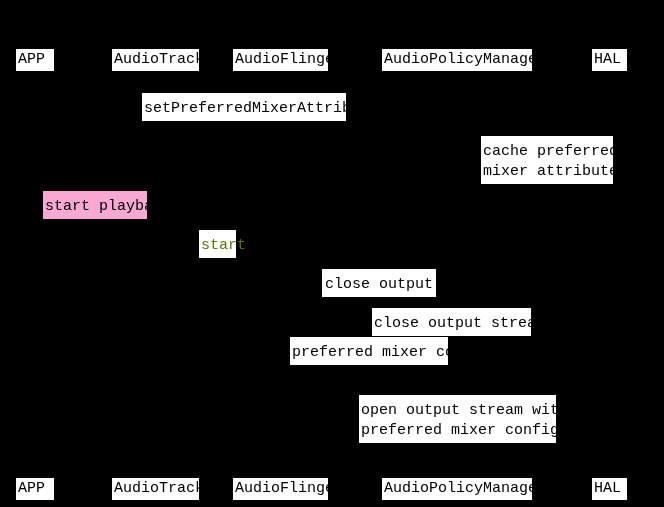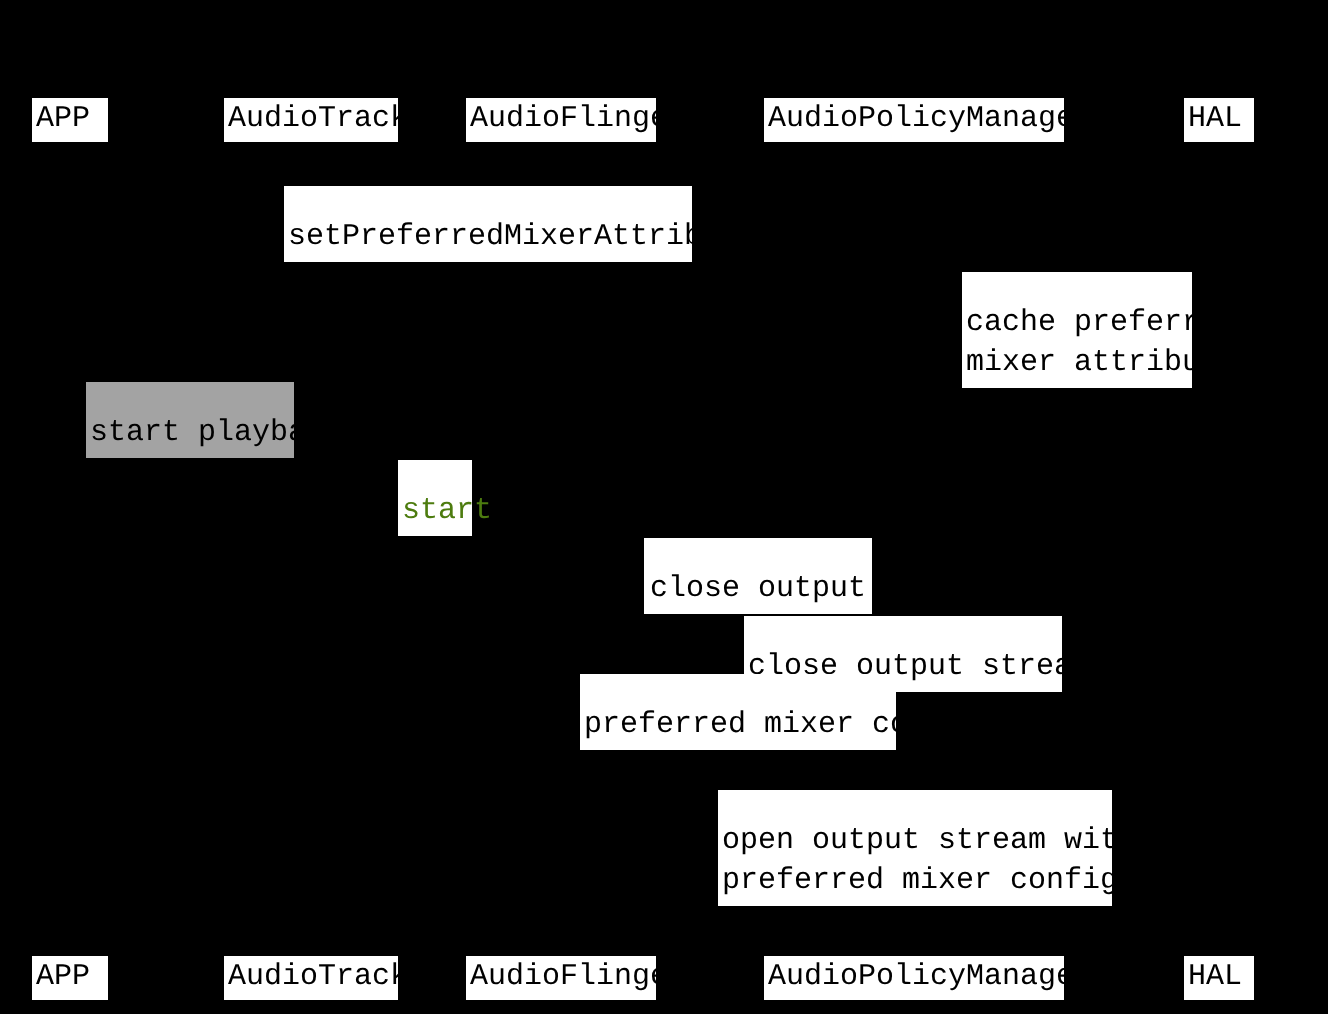"setPreferredMixerAttributes" .msg { padding: 16px 2px 2px 2px -> 6px 2px 2px 2px }
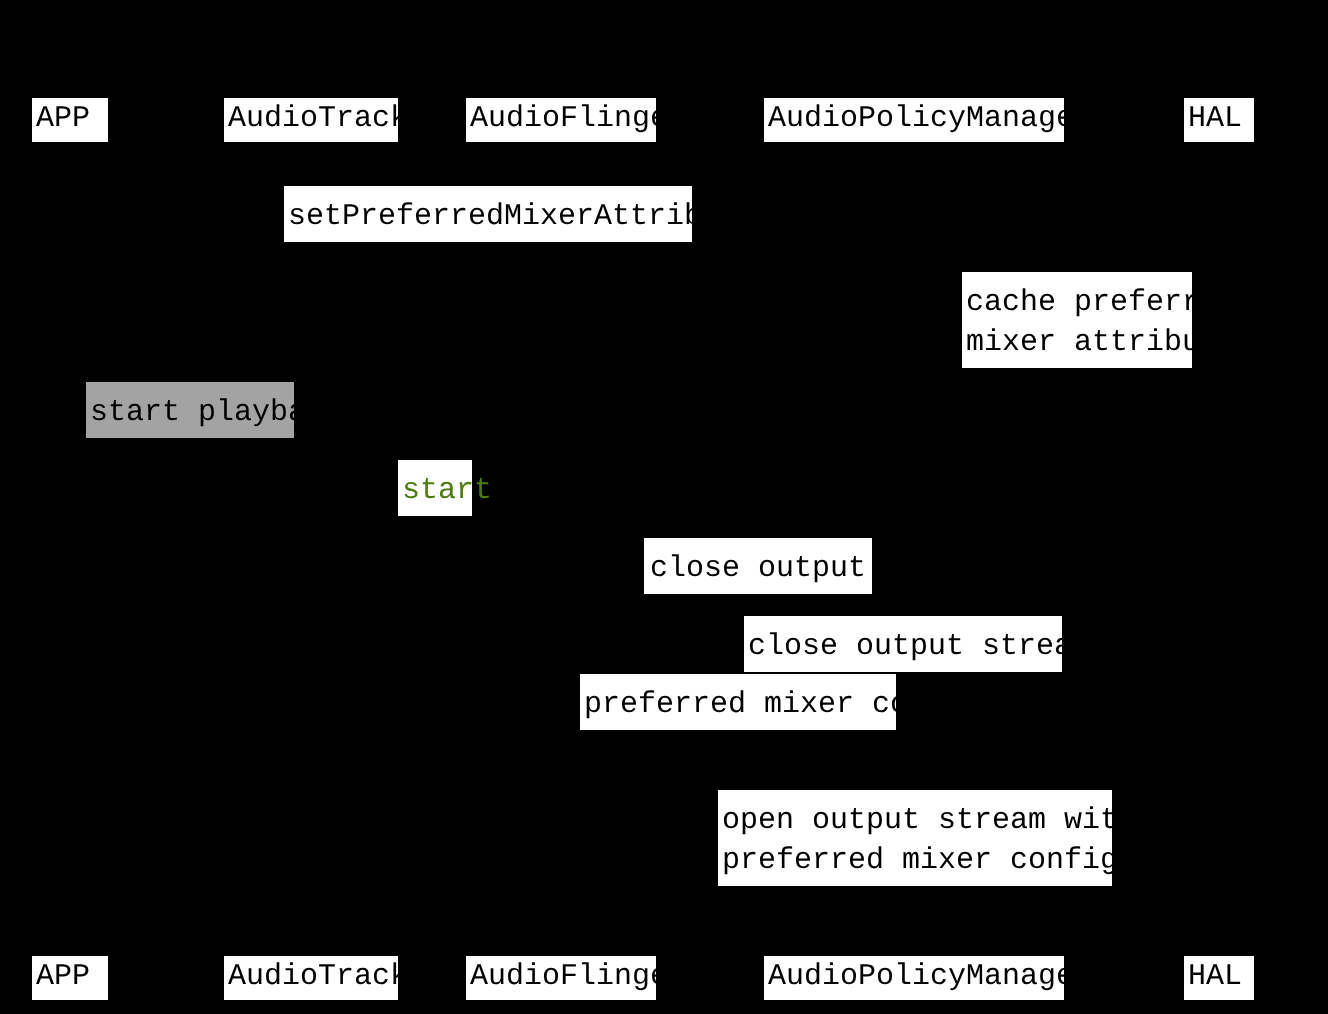"cache preferred" div.msg { width: 115px -> 132px }
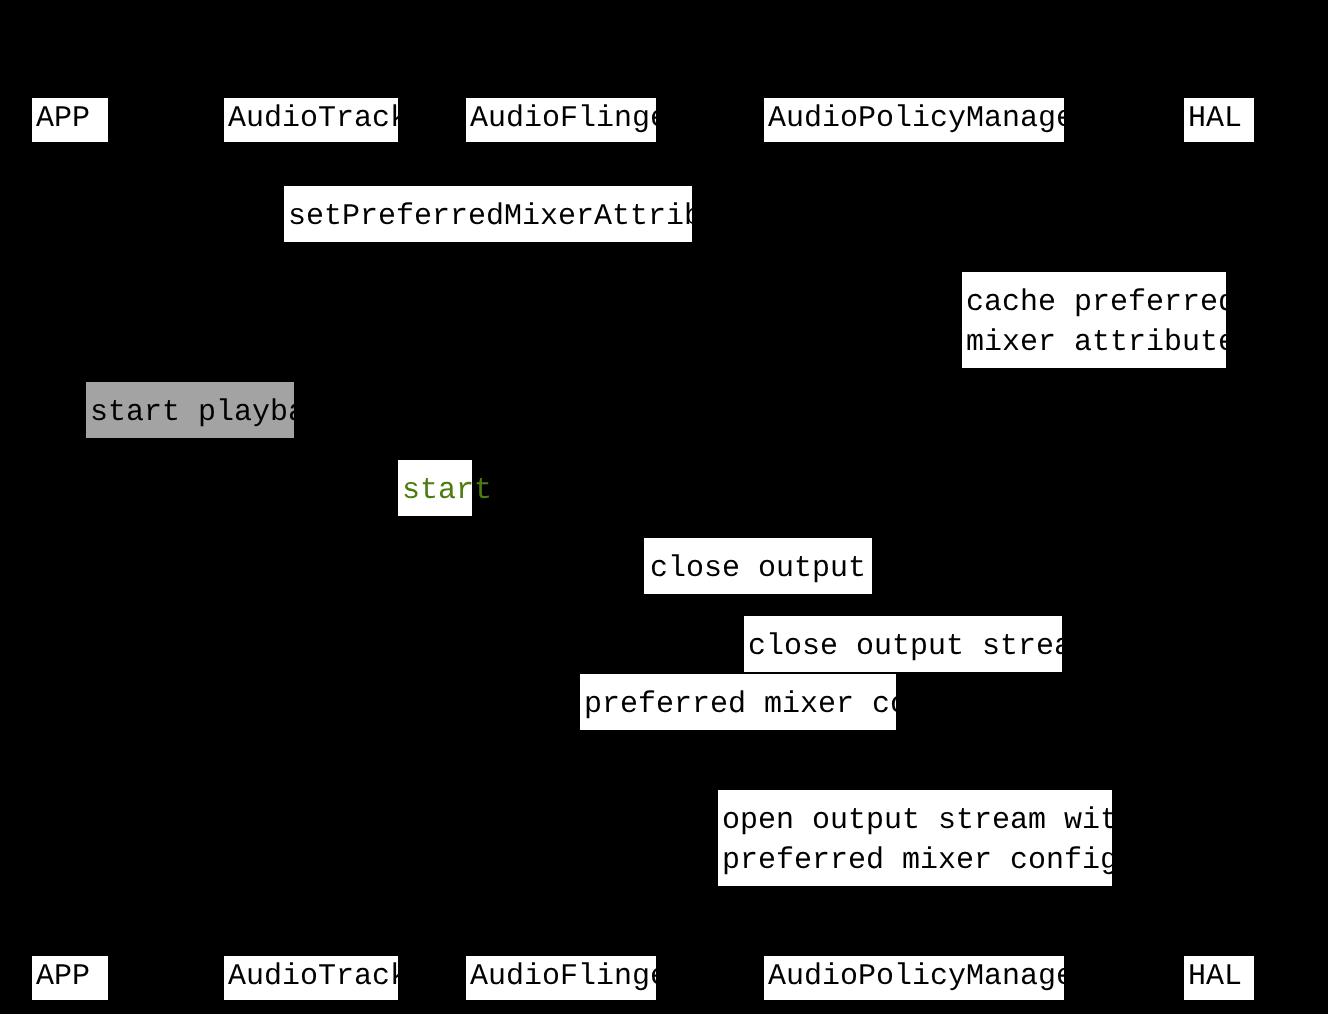"start playback" div.msg { background: #a3a3a3 -> #f9a8d4 }
